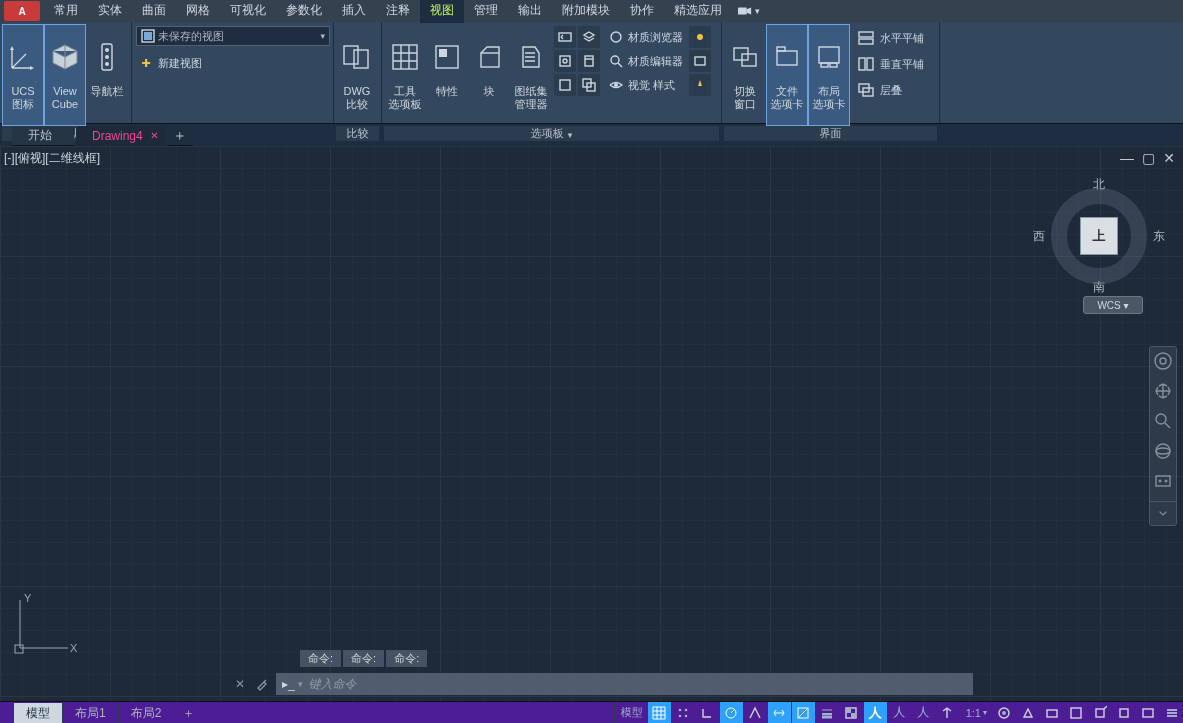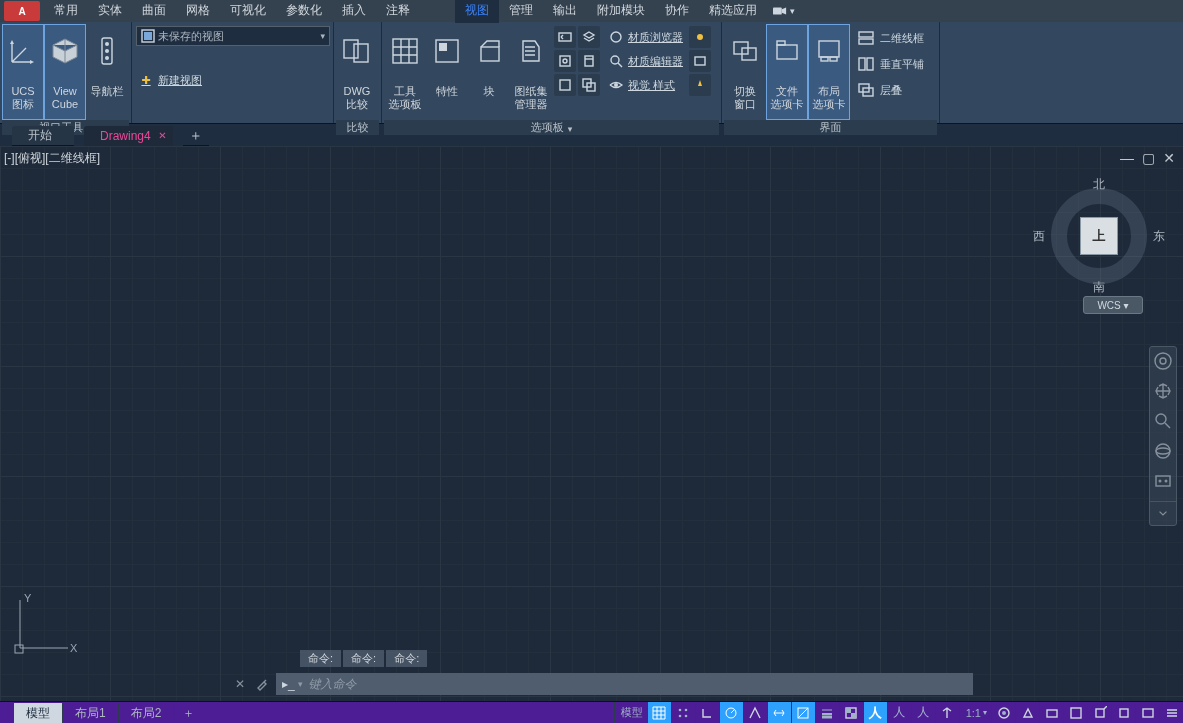"视图" .menubar .tab.active { color: #3b82f6 -> #bef264; margin-left: 35px -> none }
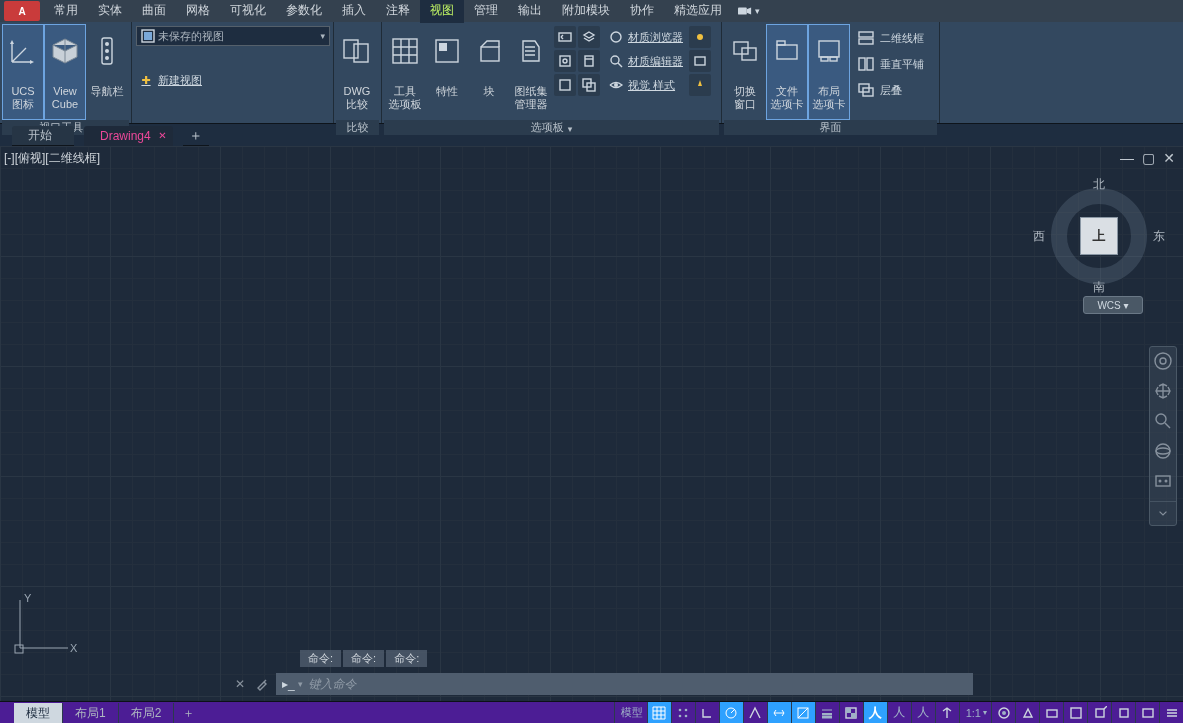"未保存的视图" div.panel-body { gap: 17px -> none }
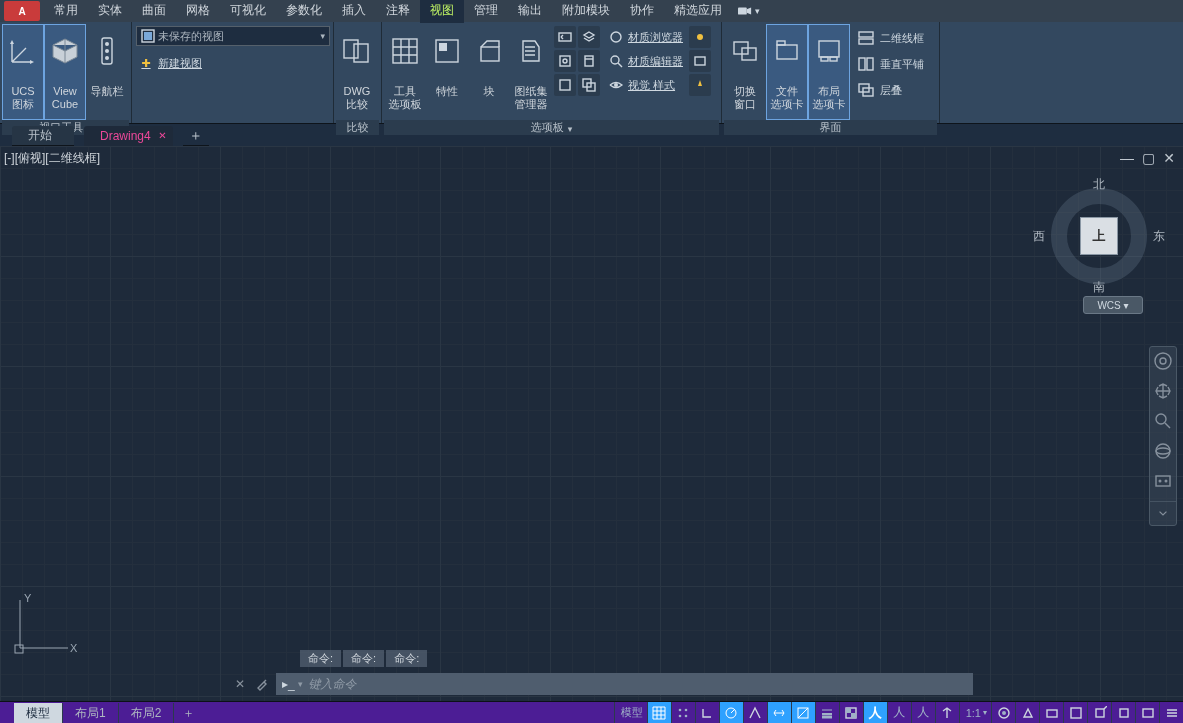"材质浏览器" .stack .row { text-decoration: underline -> none }
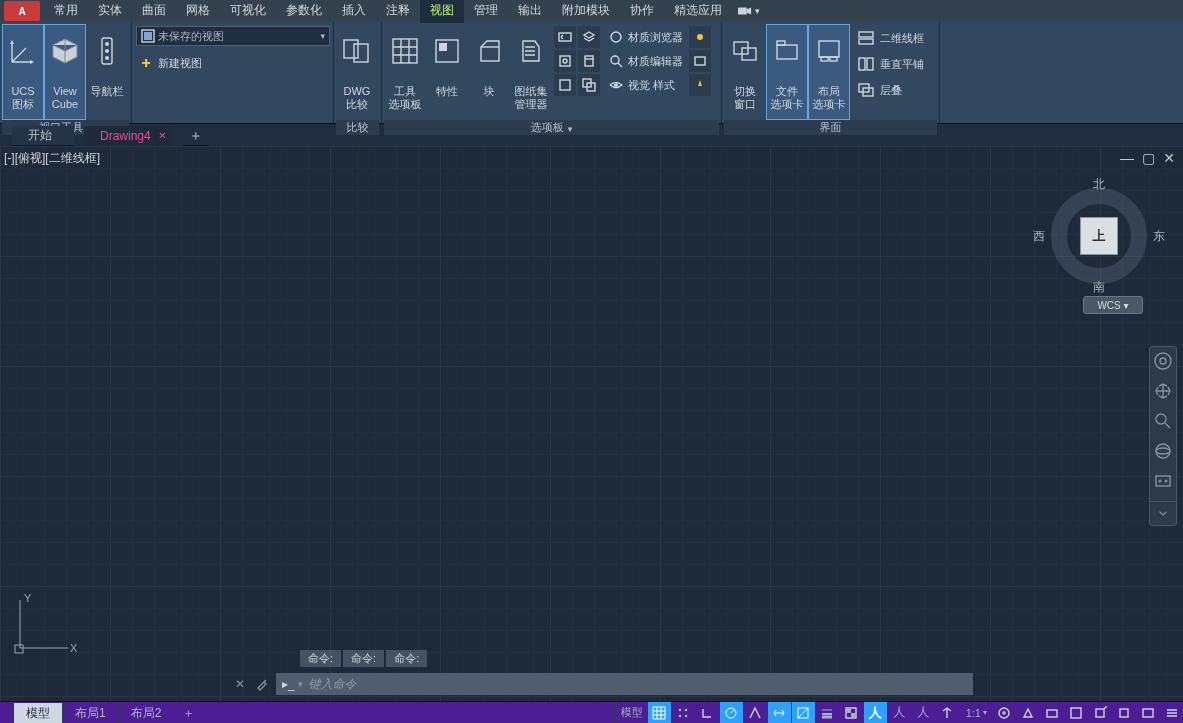"二维线框" span { text: 二维线框 -> 水平平铺 }
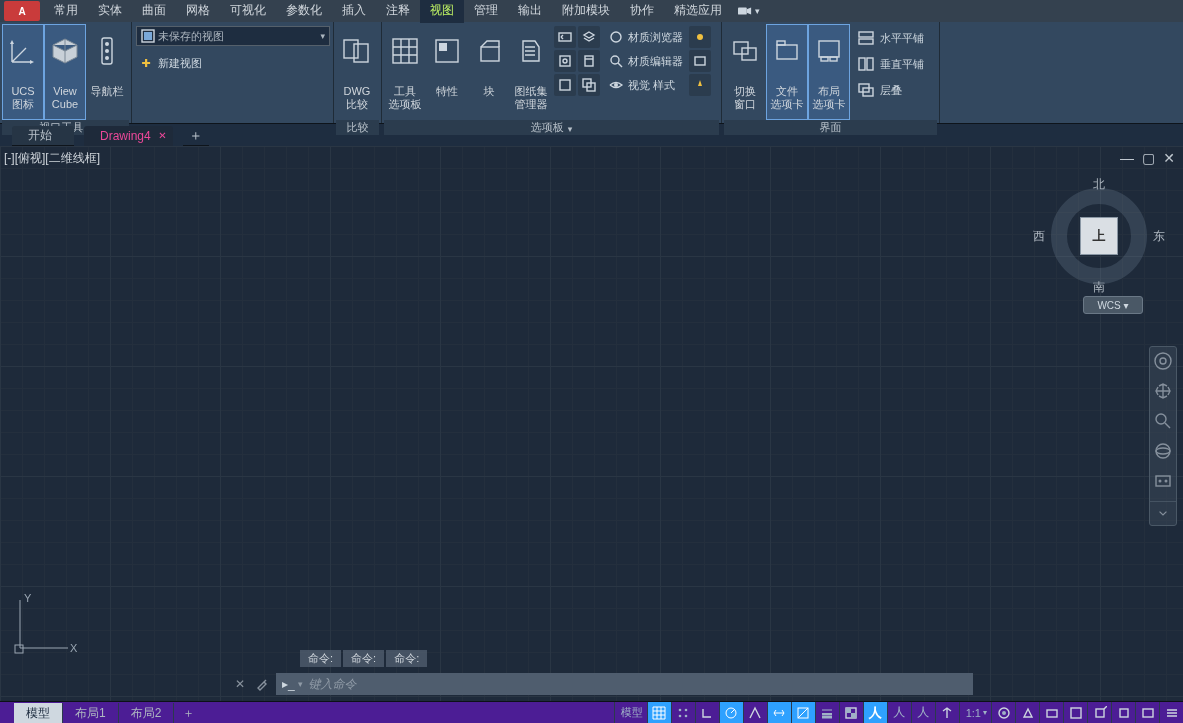"UCS" .bigbtn { gap: 16px -> 10px; padding: 8px 1px -> 14px 1px }
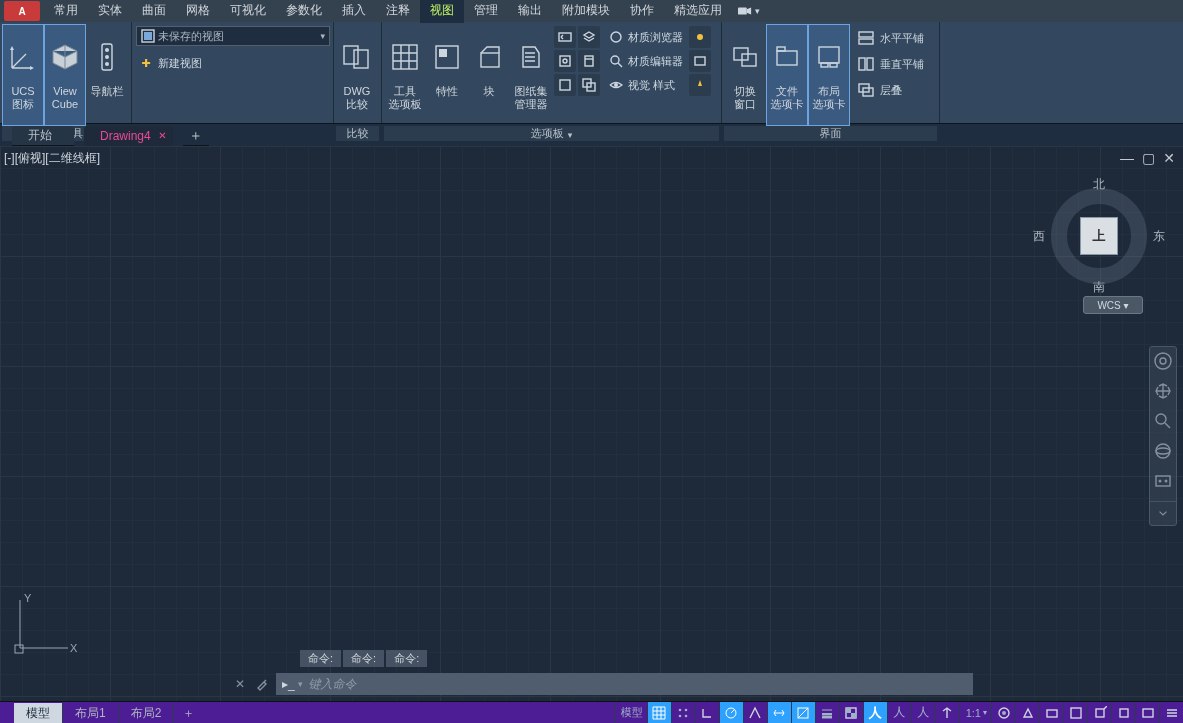"开始" .doctabs { gap: 8px -> 0 }
